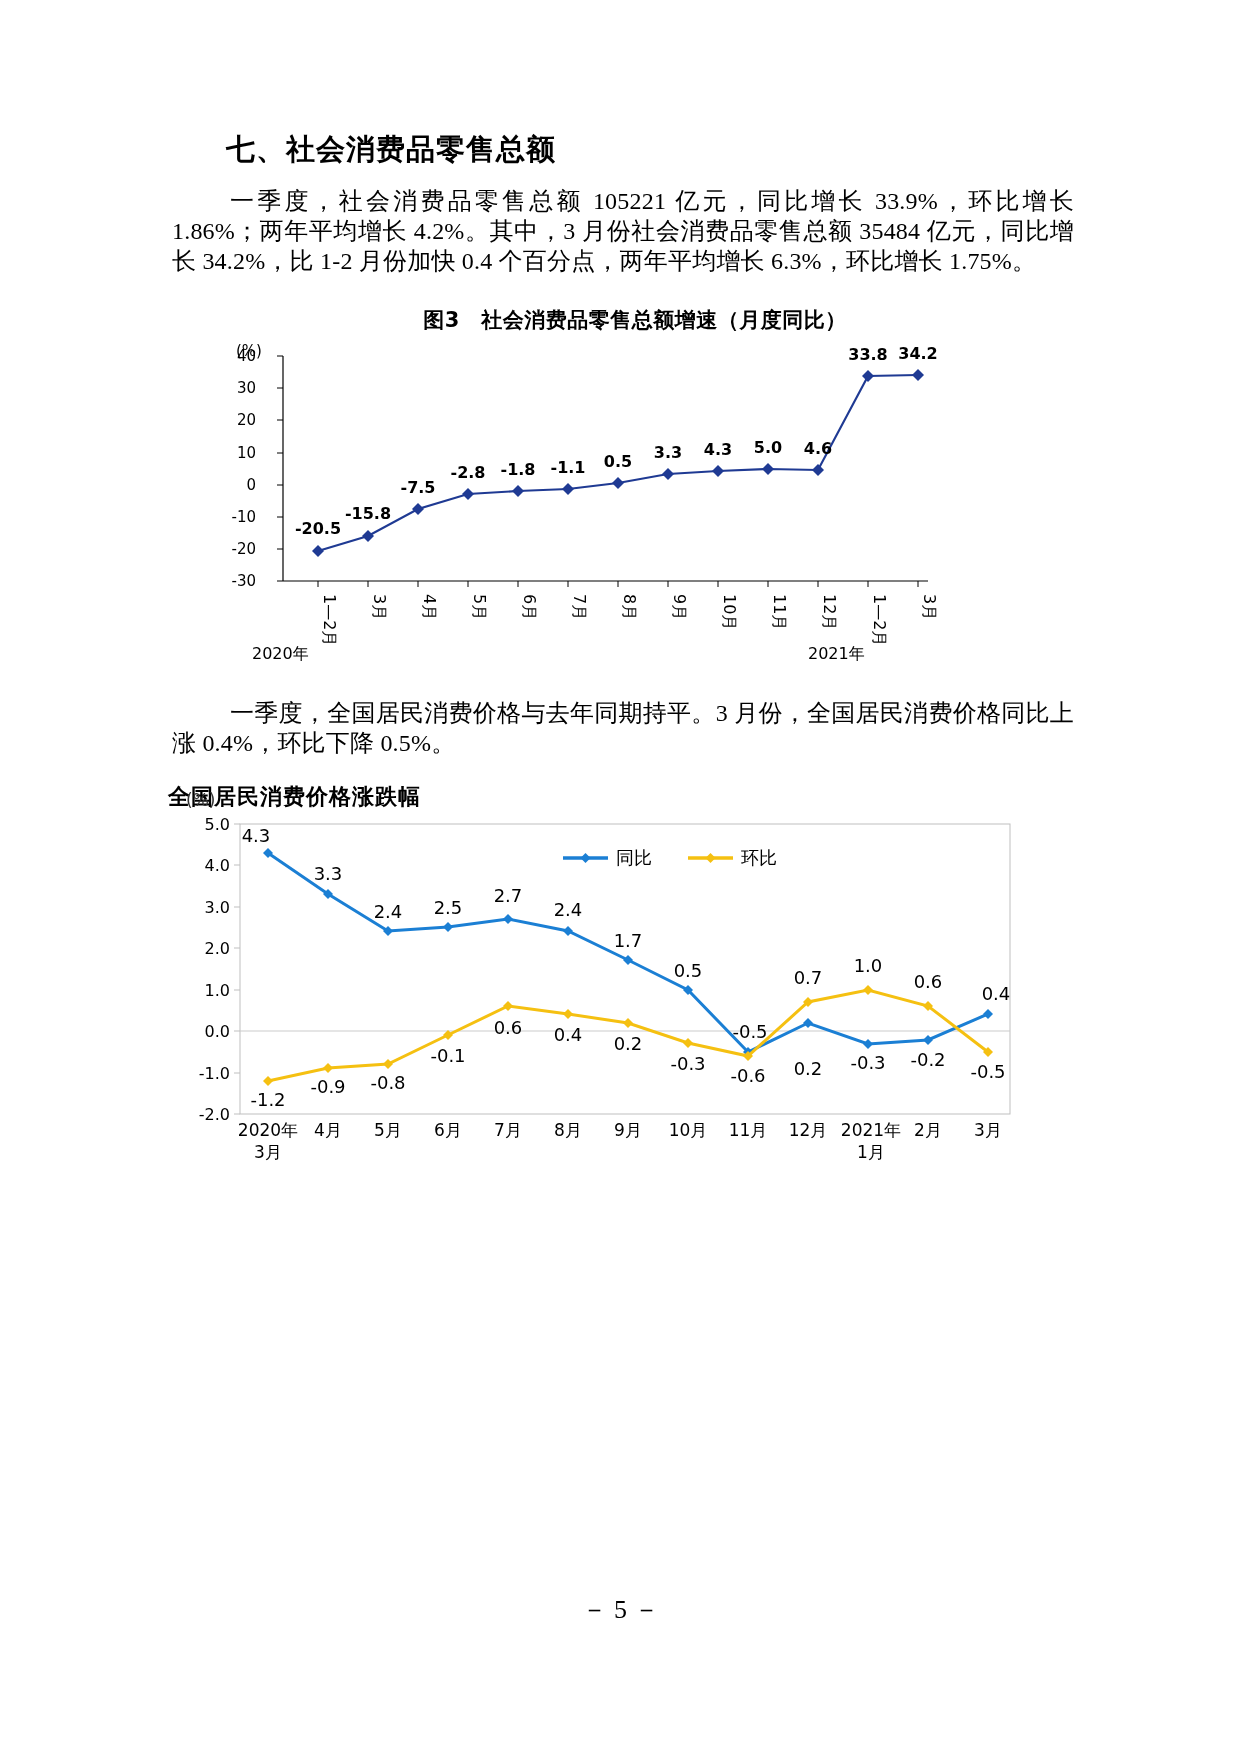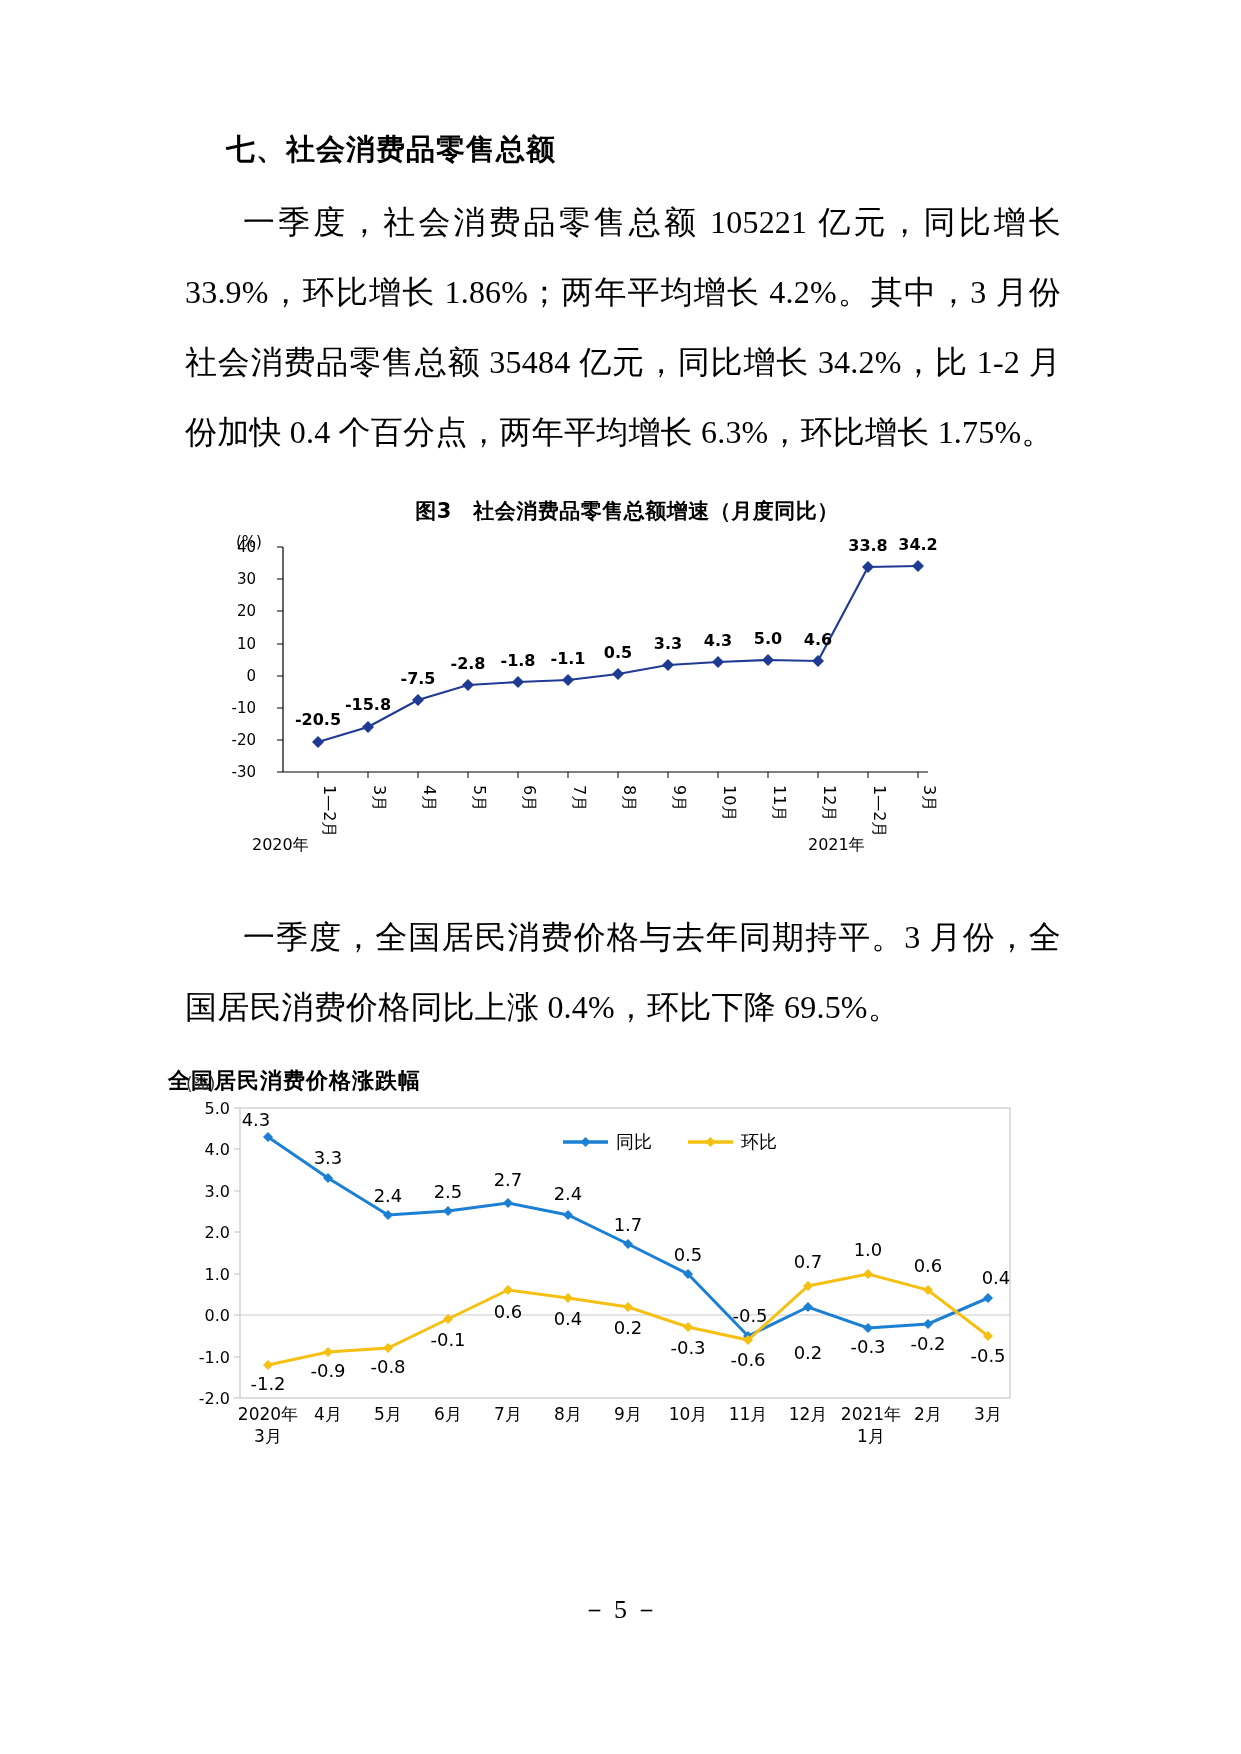"一季度，社会消费品零售总额 105221 亿元，同比增长 33.9%，环比增长" p.para { font-size: 32px -> 24px; line-height: 70px -> 30px; margin: 17px -> 4px }
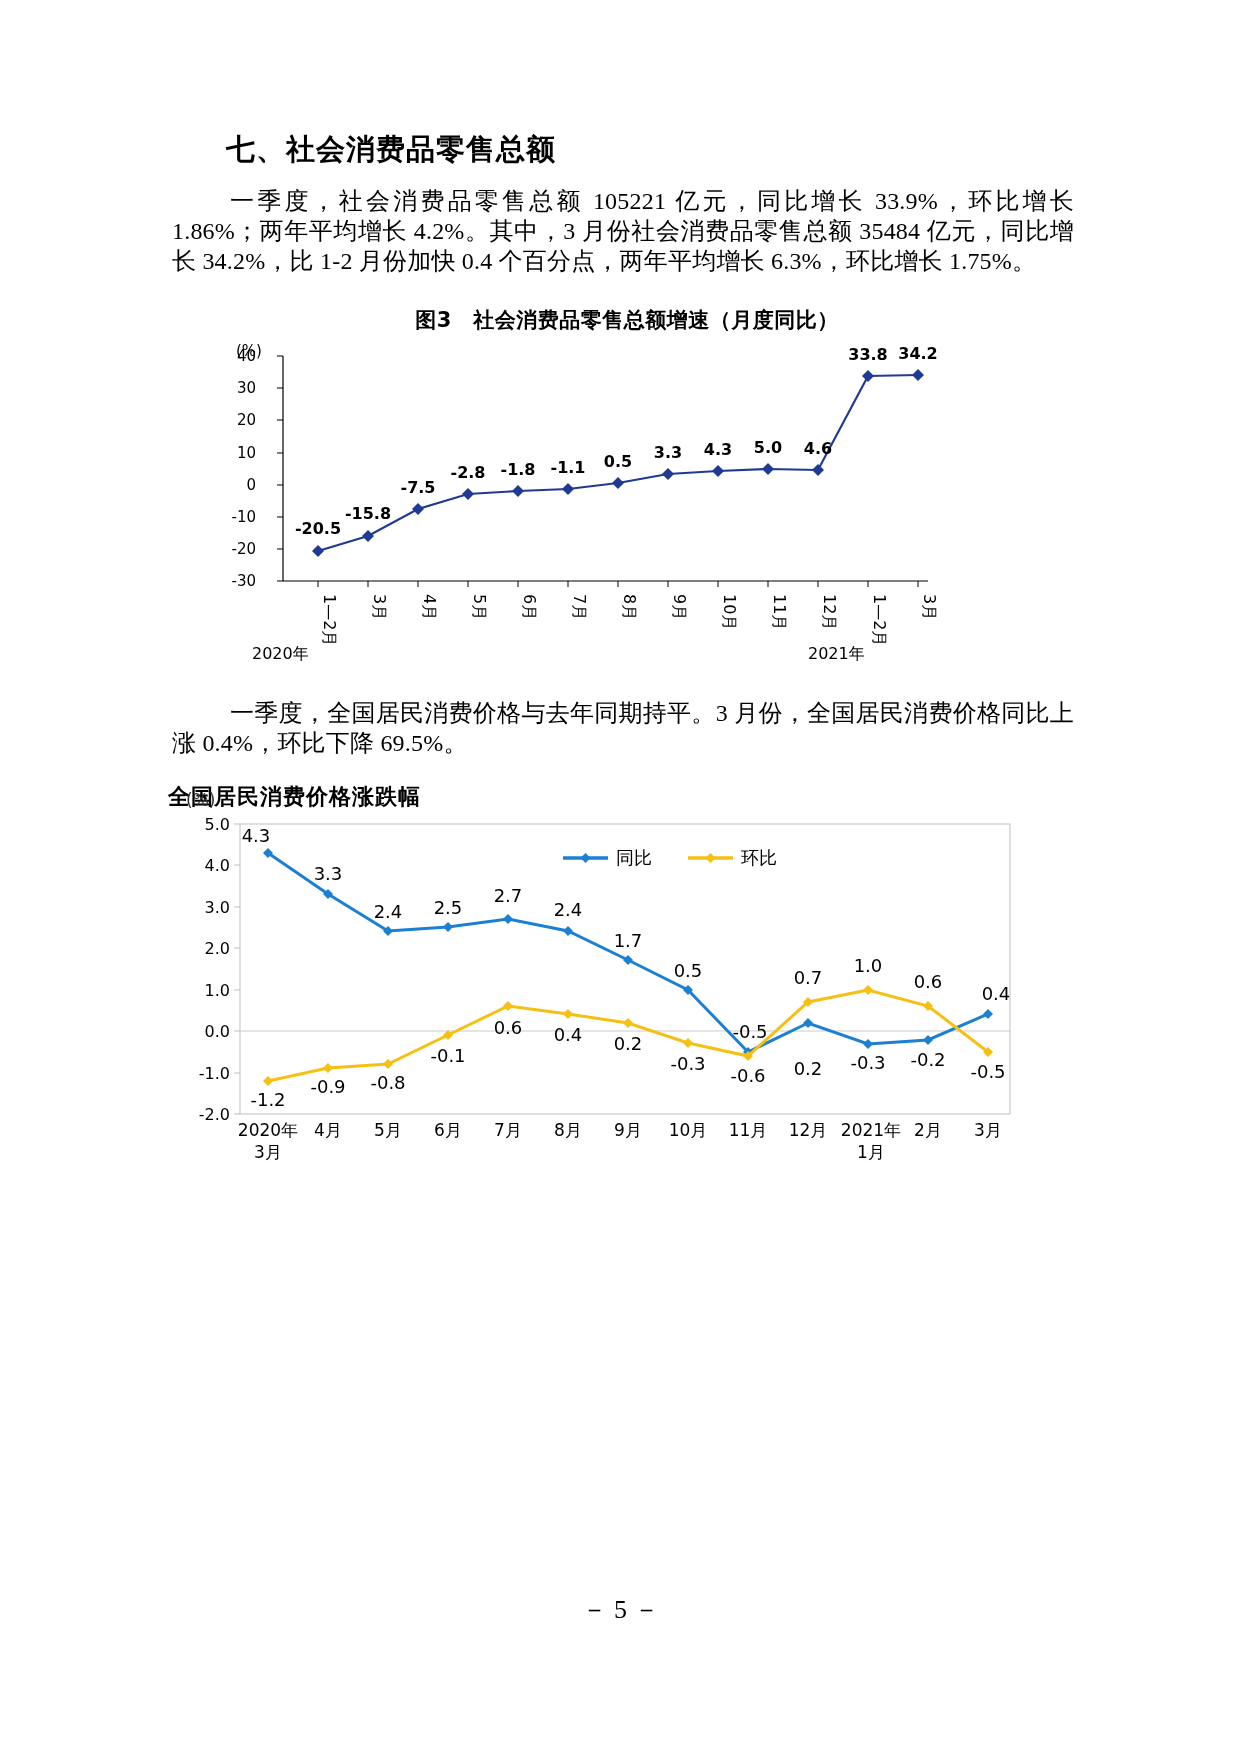"图3 社会消费品零售总额增速（月度同比）" .chart3-title { left: 4px -> 12px }
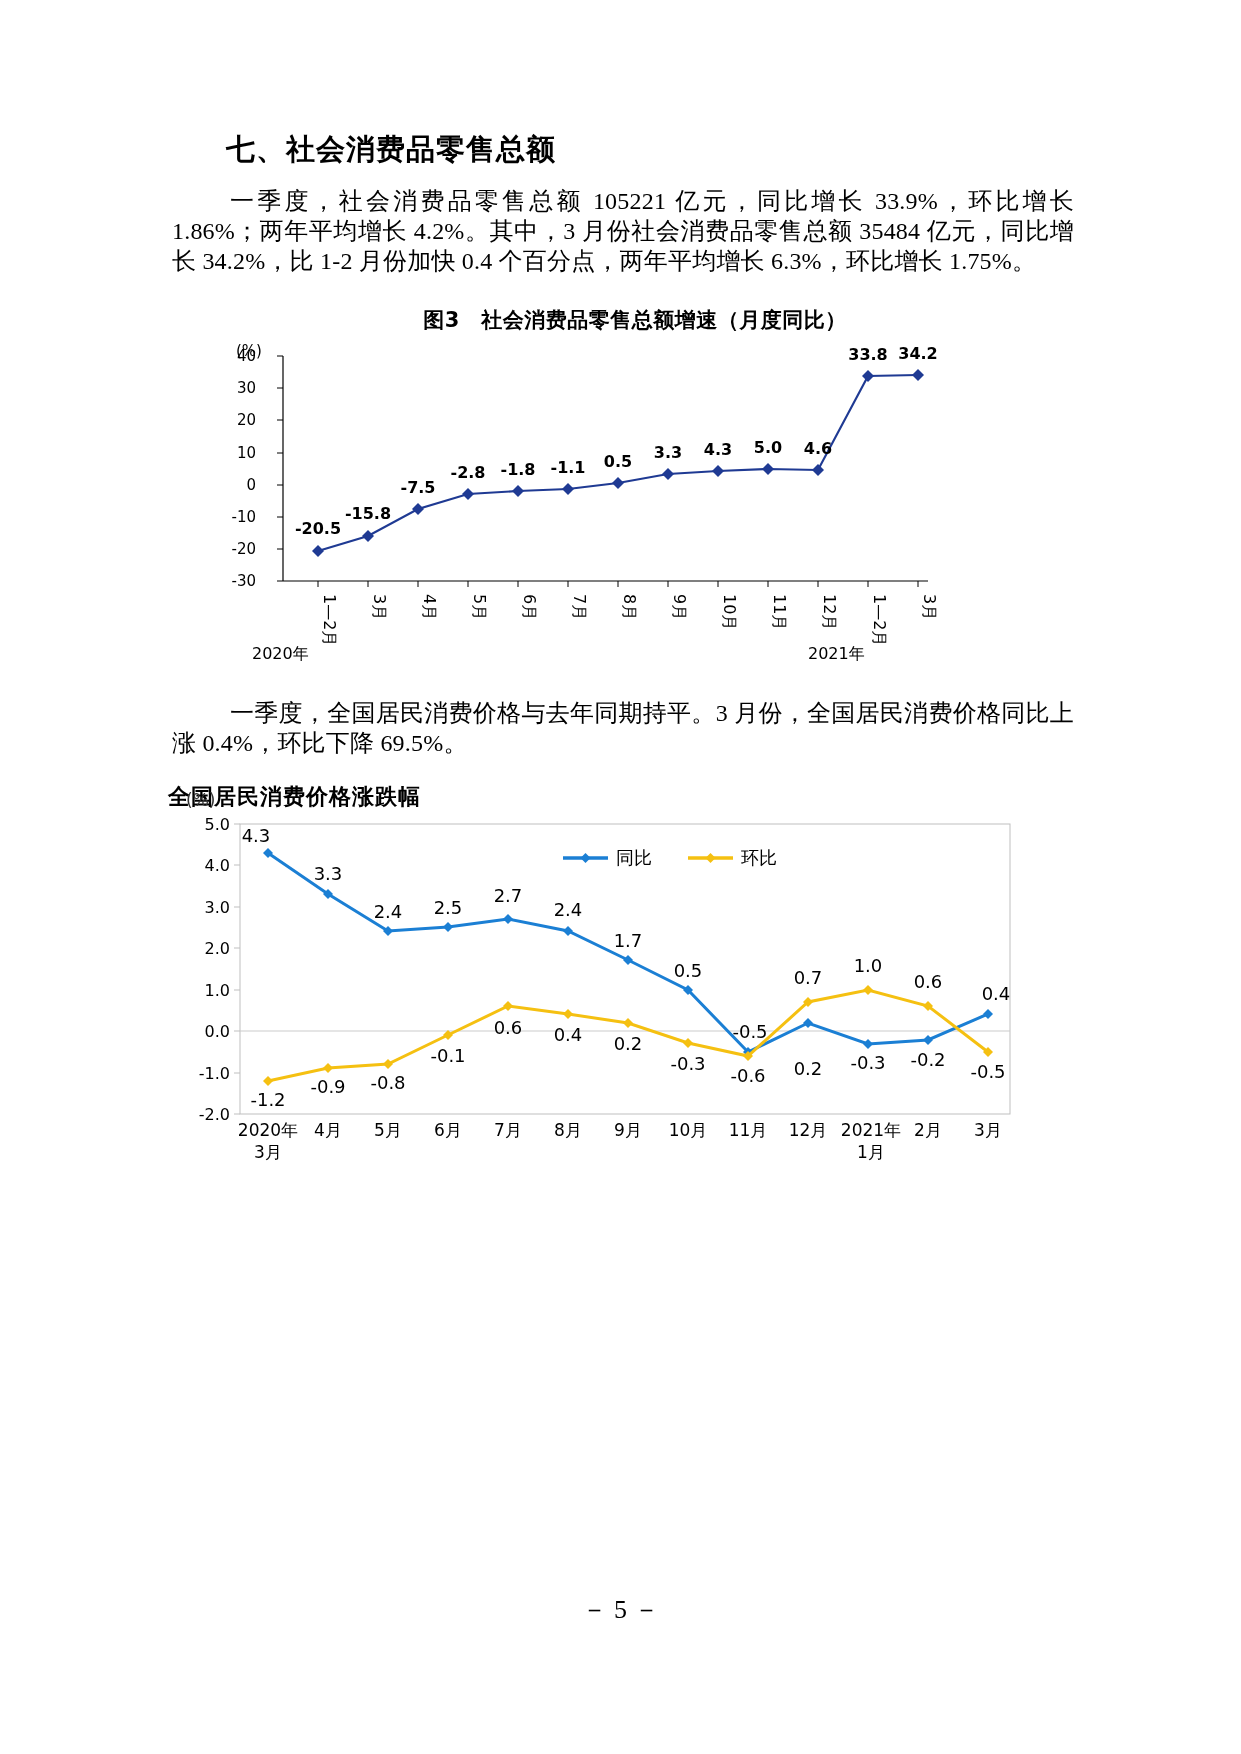"一季度，全国居民消费价格与去年同期持平。3 月份，全国居民消费价格同比上涨" p.para { text: 69.5% -> 0.5% }
